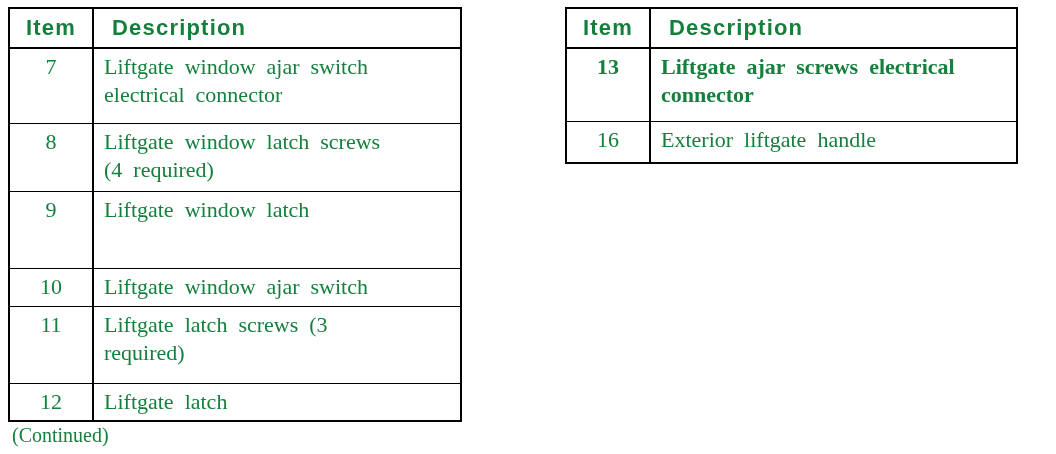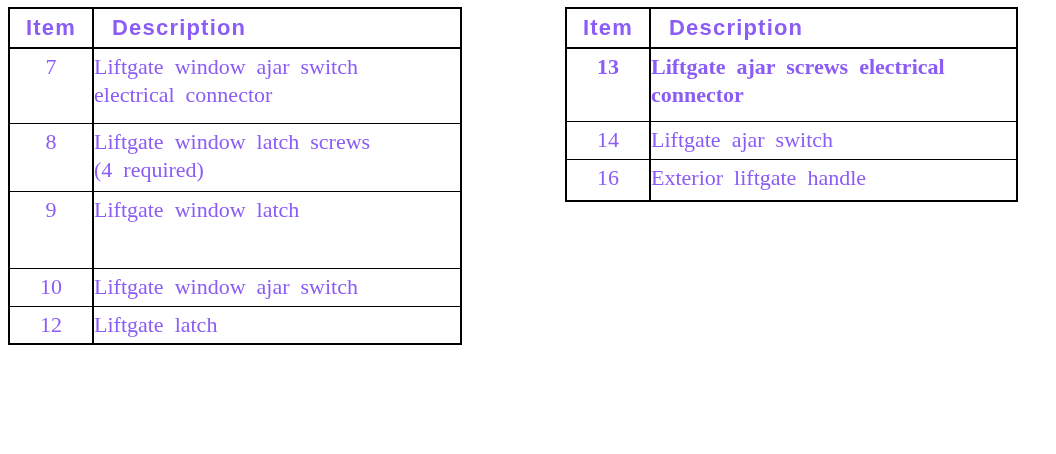"Item" .page { color: #8b5cf6 -> #15803d }
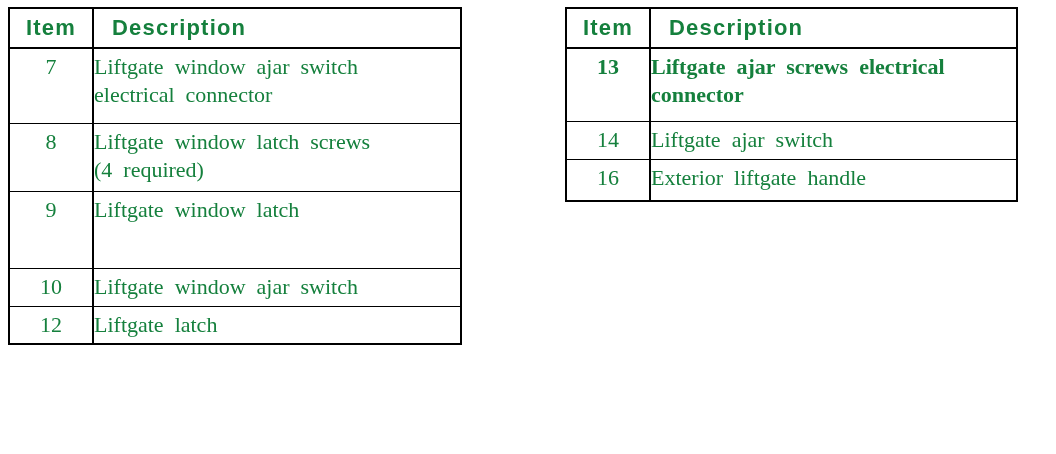"Liftgate window ajar switch" .parts-table td.desc-cell { padding-left: 0 -> 10px }
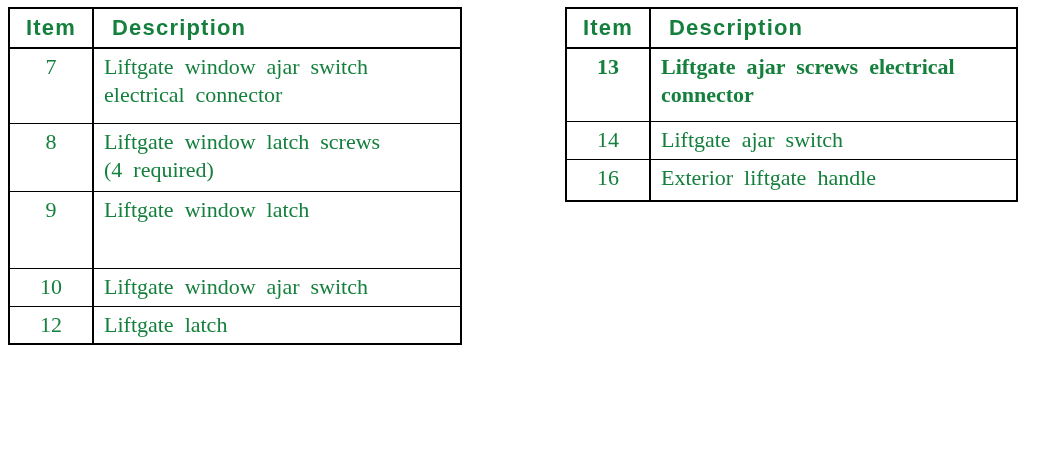"14" tr { html: <tr> <td>14</td> <td>Liftgate ajar switch</td> </tr> -> none }
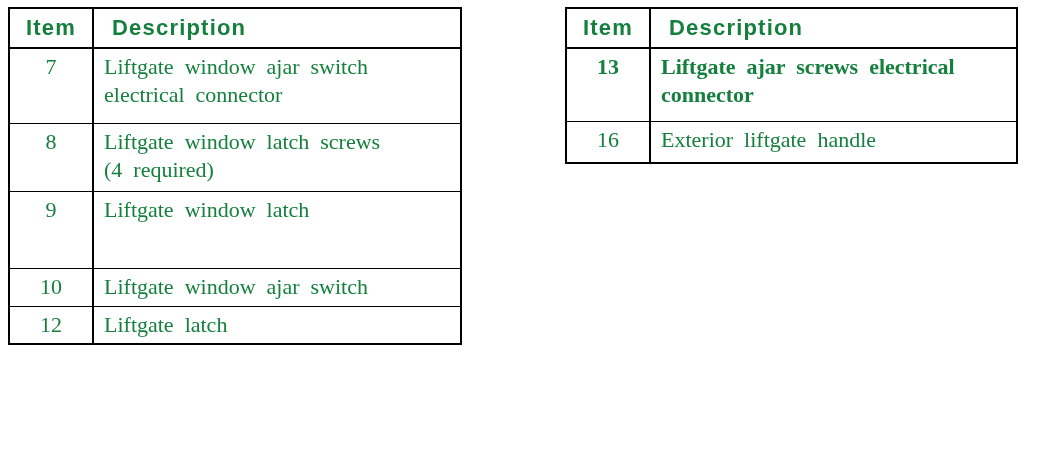"11" tr { html: none -> <tr> <td>11</td> <td>Liftgate latch screws (3 required)</td> </tr> }
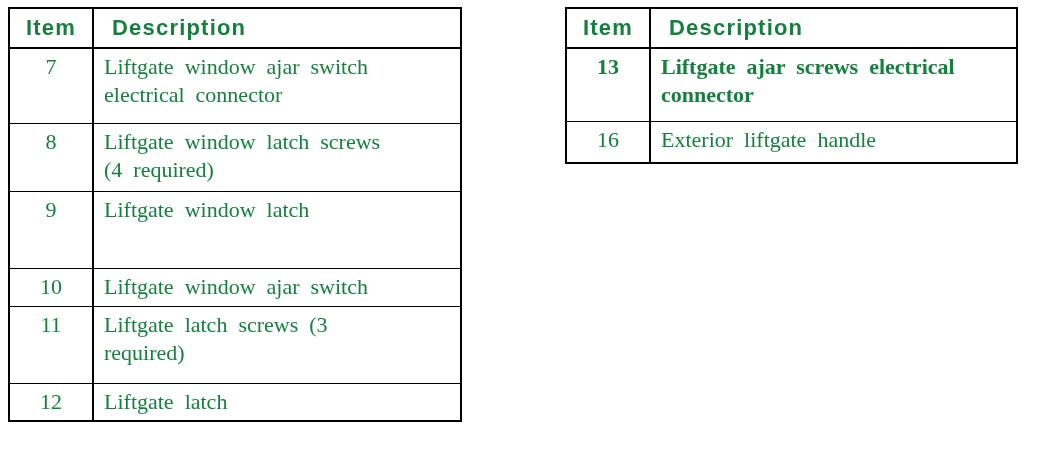"(Continued)" div.continued-note { html: none -> <div>(Continued)</div> }
